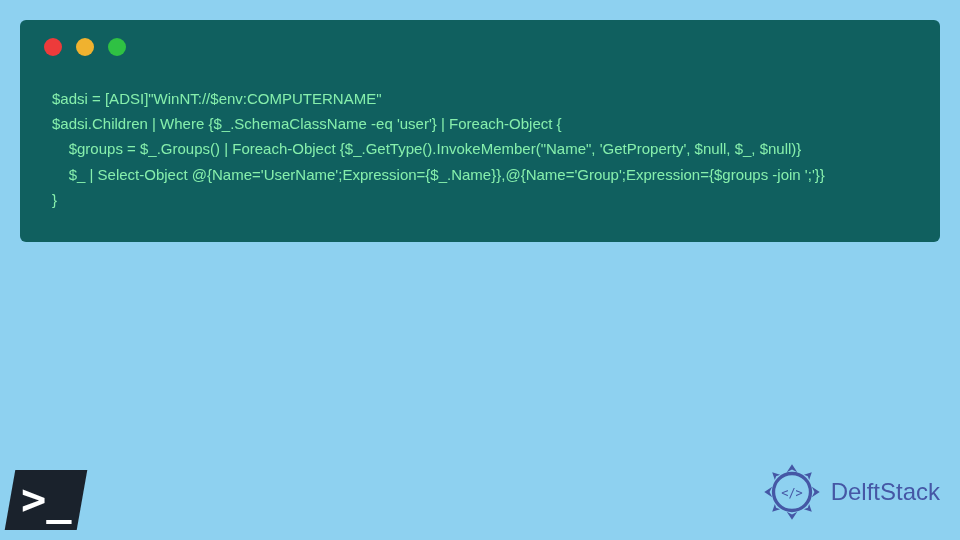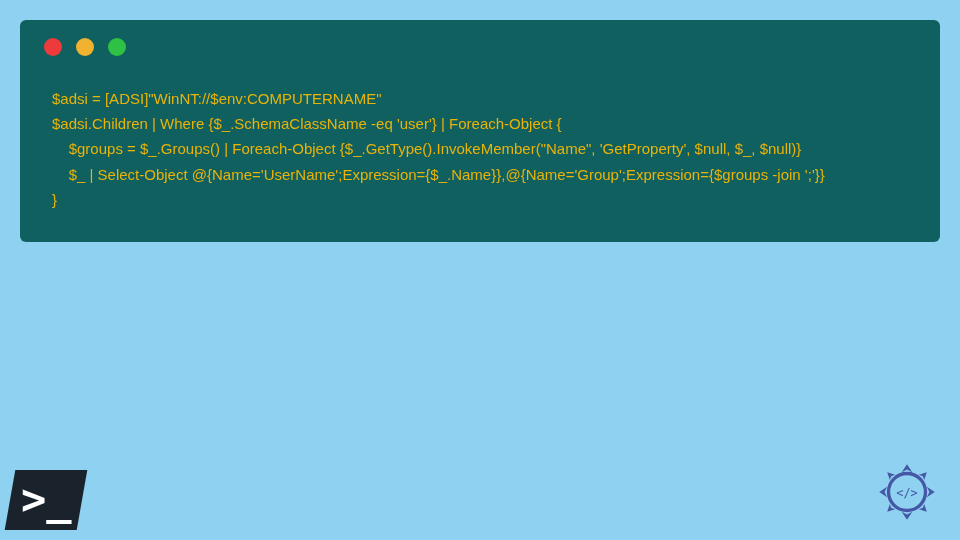"$adsi =" .code-content { color: #eab308 -> #86efac }
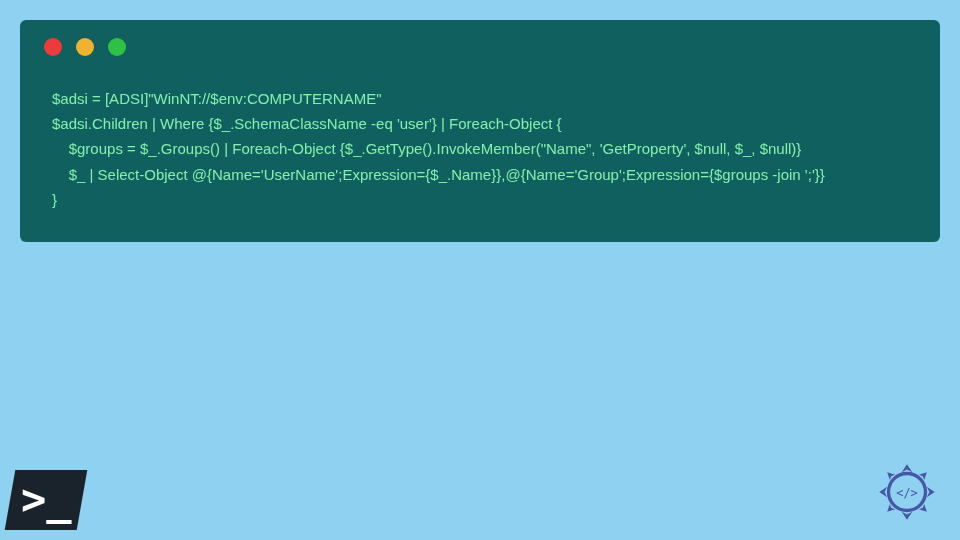"DelftStack" div.delft-text { html: none -> <div>DelftStack</div> }
